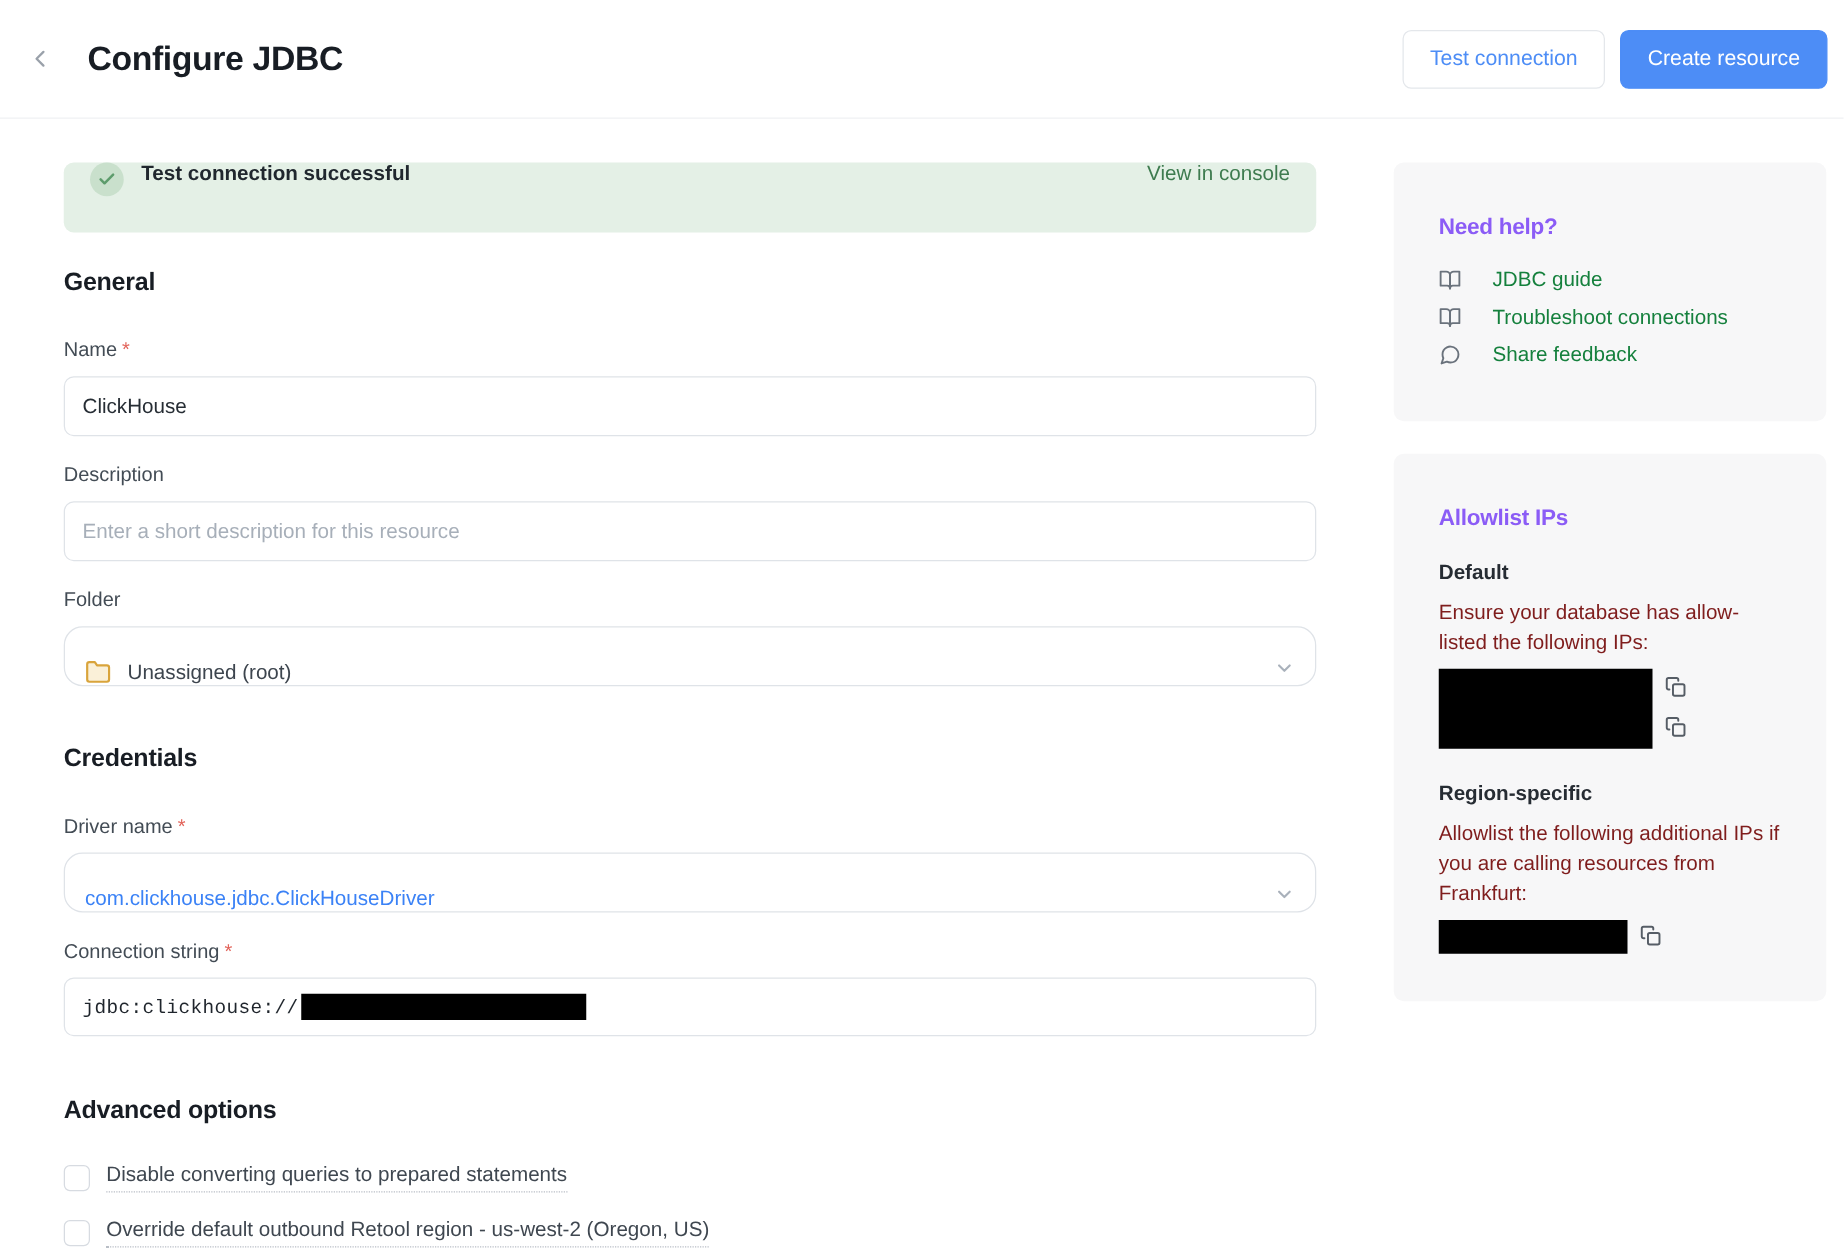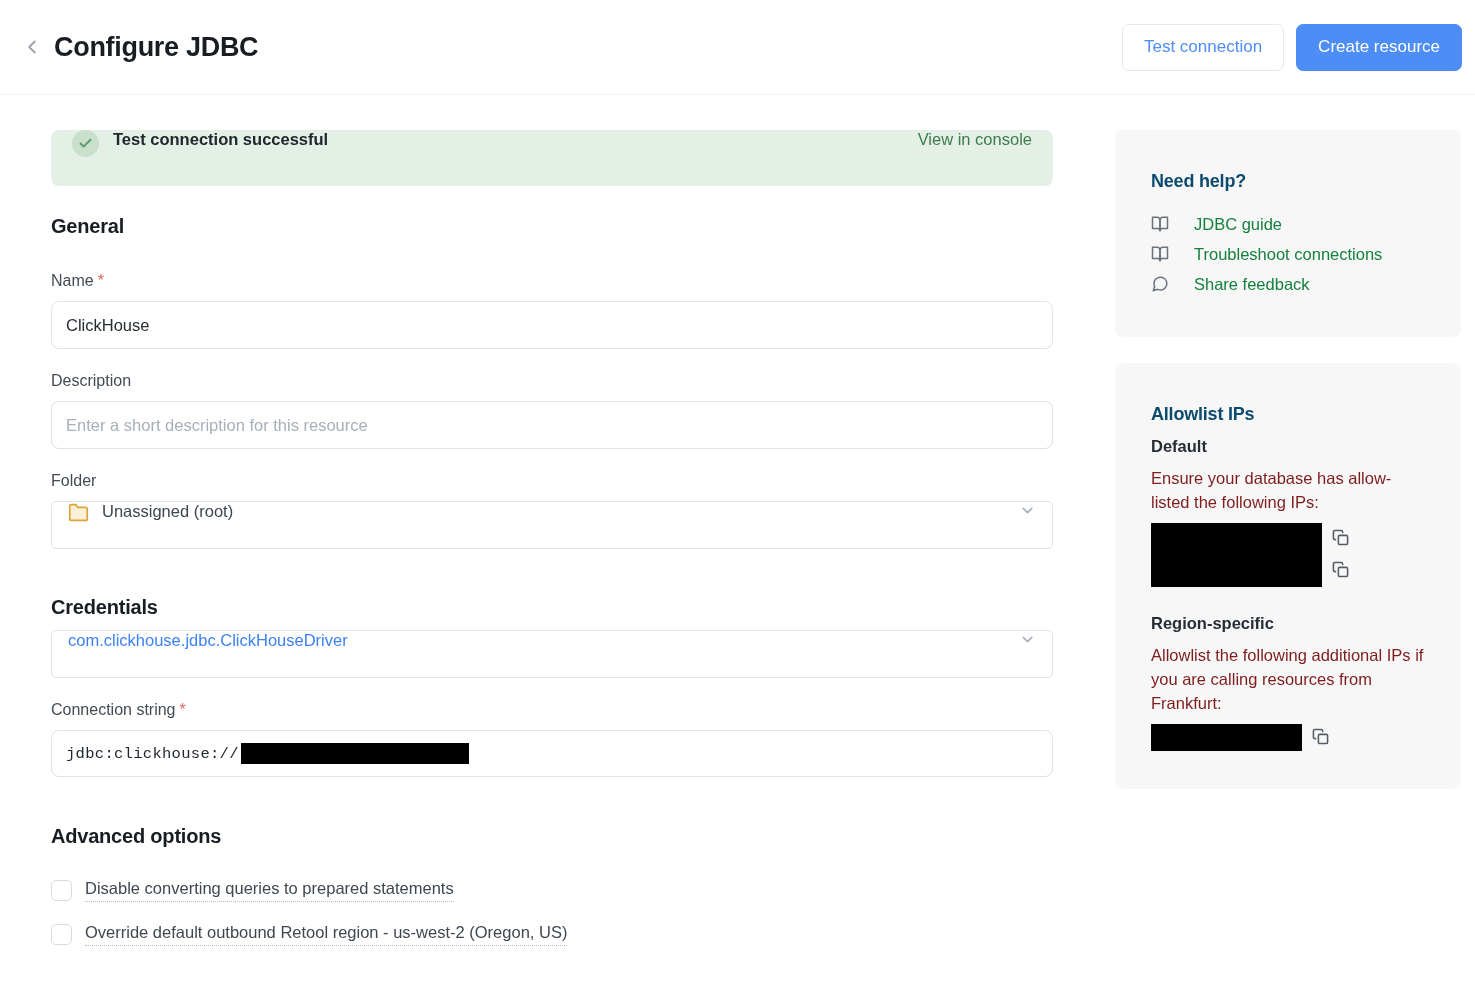"Configure JDBC" .page-title { margin-left: 8px -> 24px }
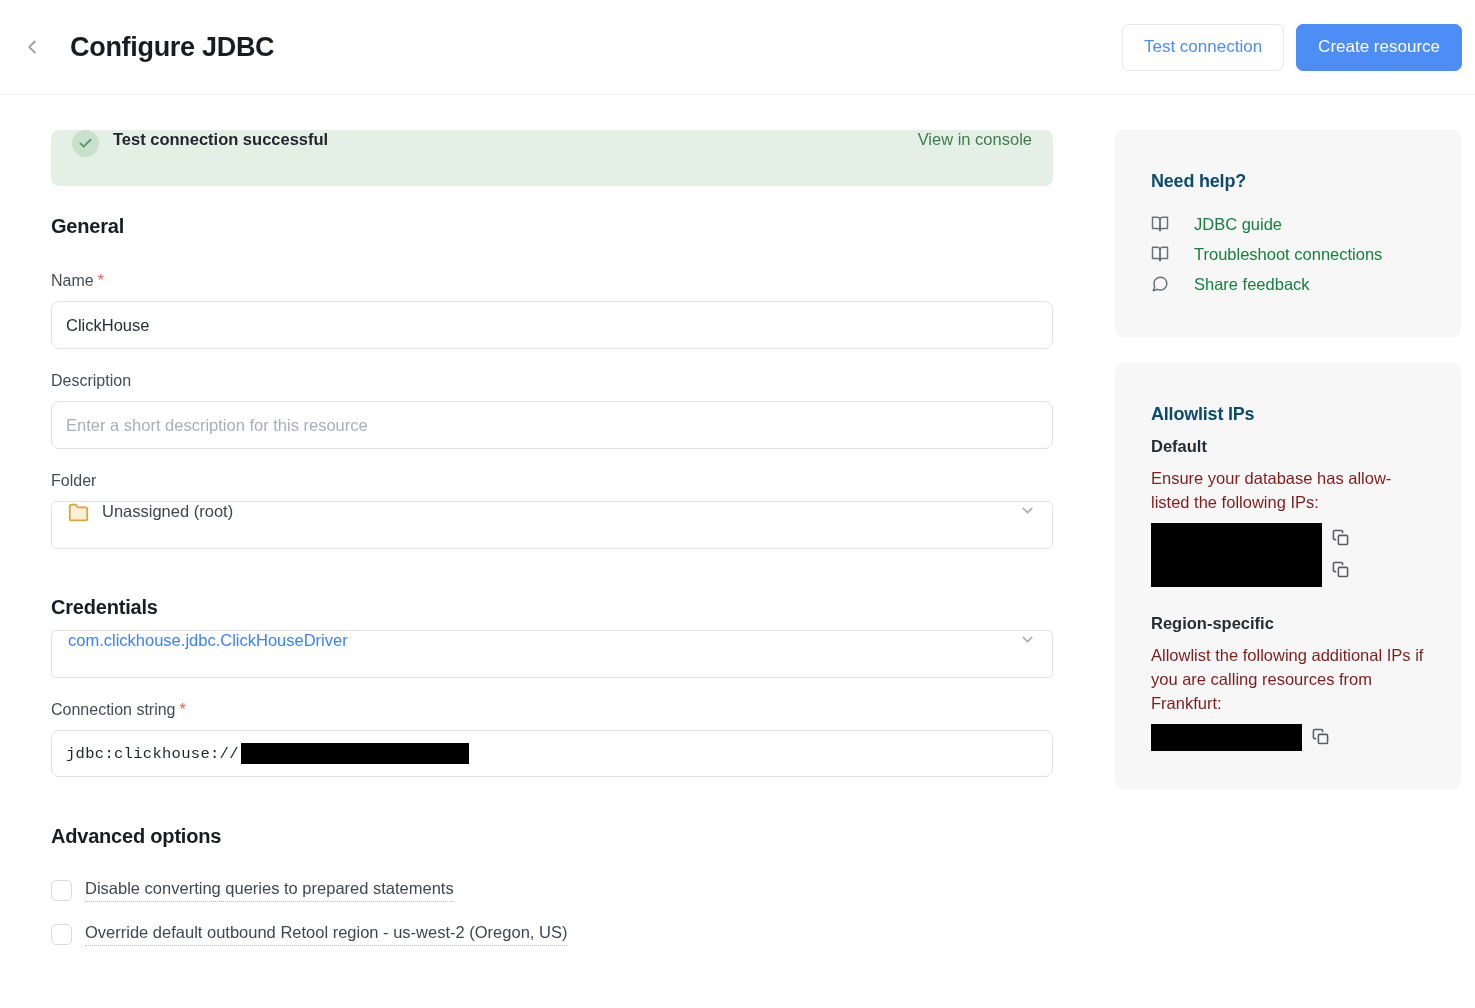"Need help?" .panel-heading { color: #0c4a6e -> #8b5cf6 }
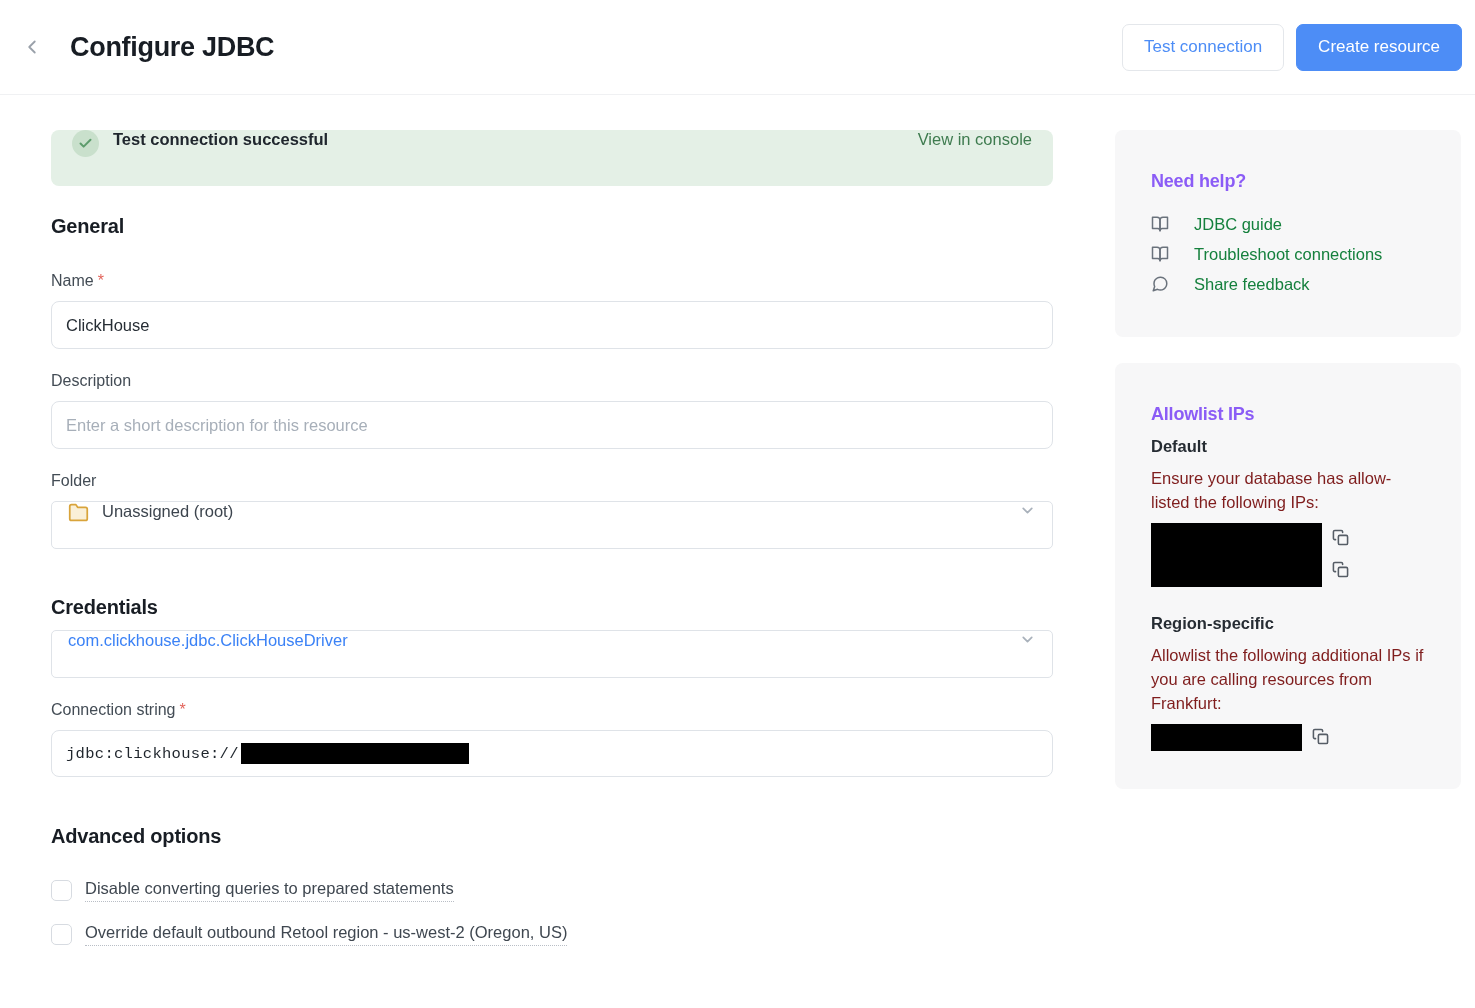"Default" .sub-default { margin-top: 12px -> 24px }
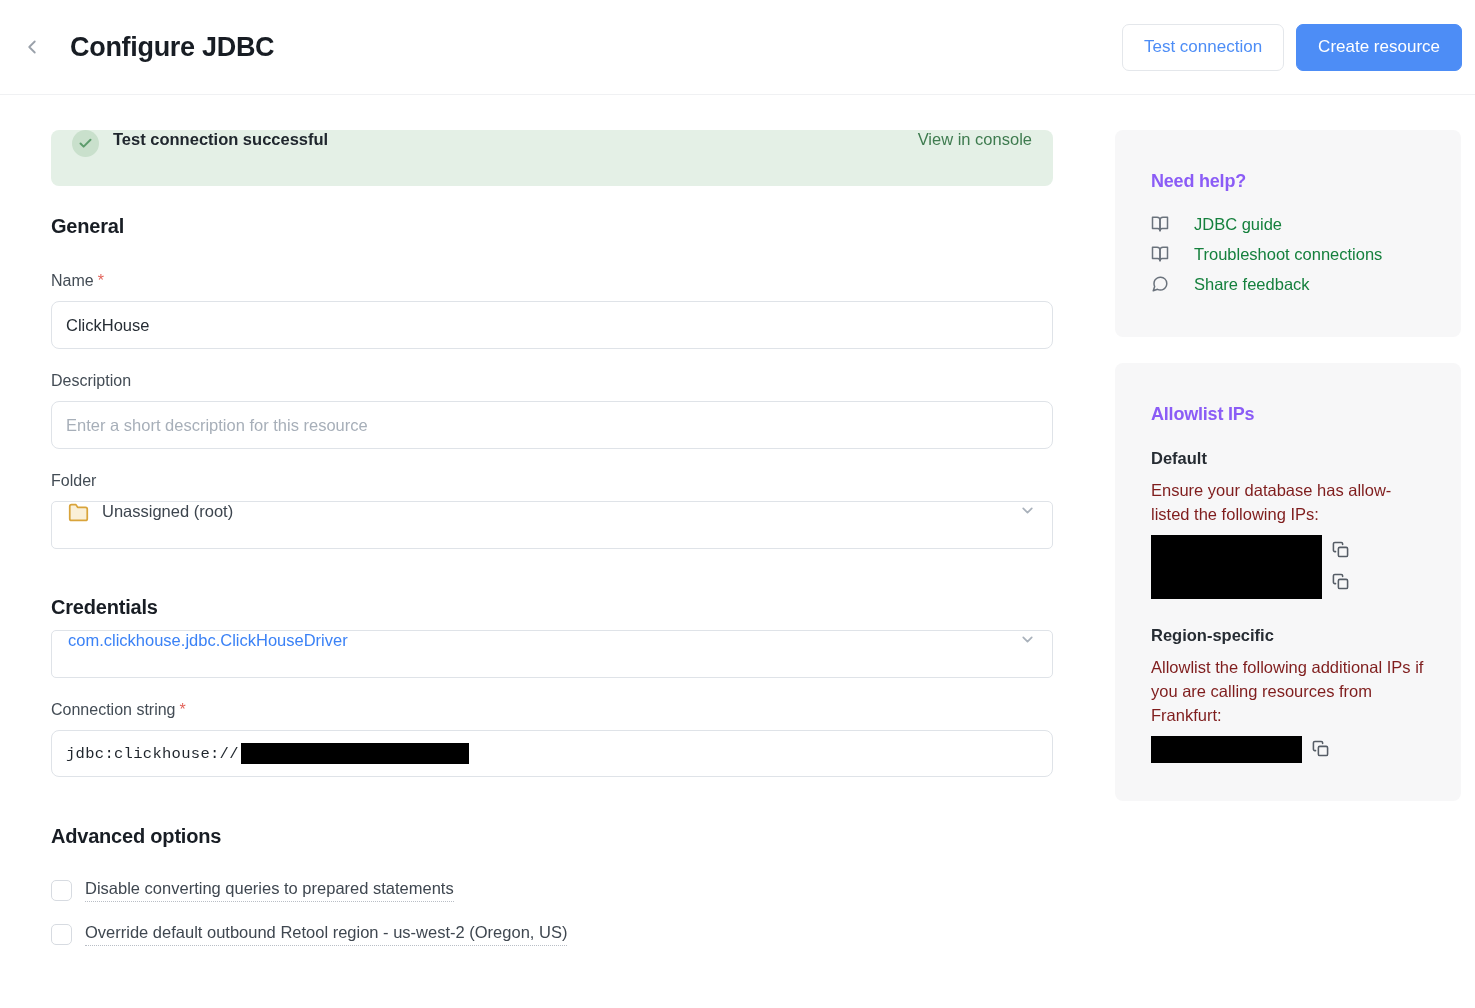"Unassigned (root)" .select-box { align-items: flex-start -> flex-end; border-radius: 5px -> 15px }
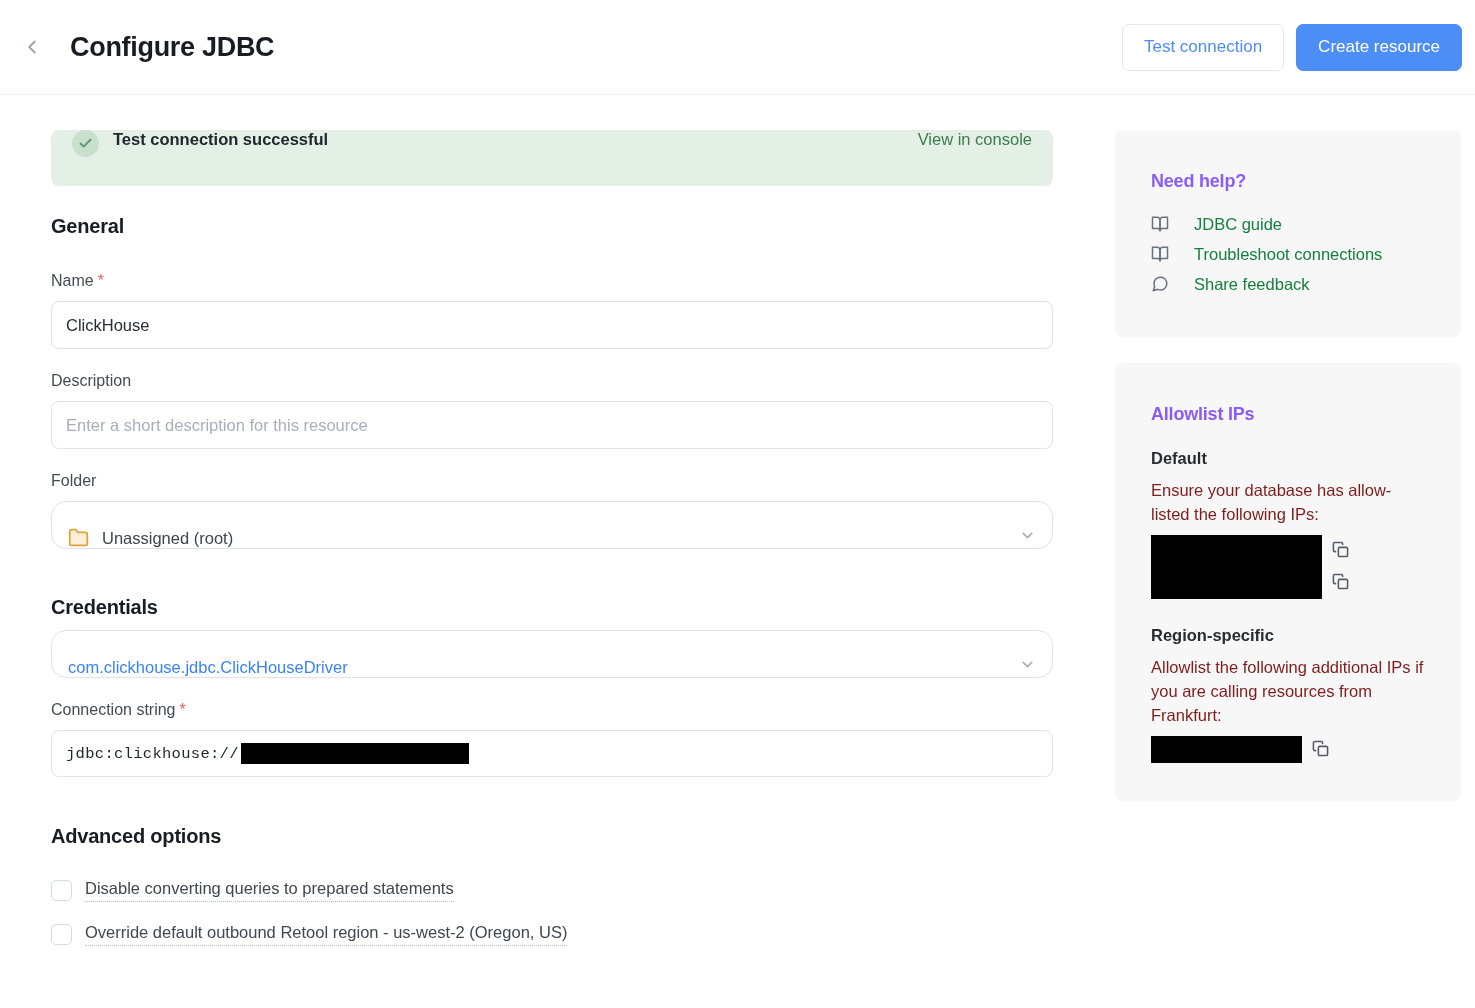"Driver name *" label.field-label { html: none -> <label> <span>Driver name</span><span>*</span> </label> }
